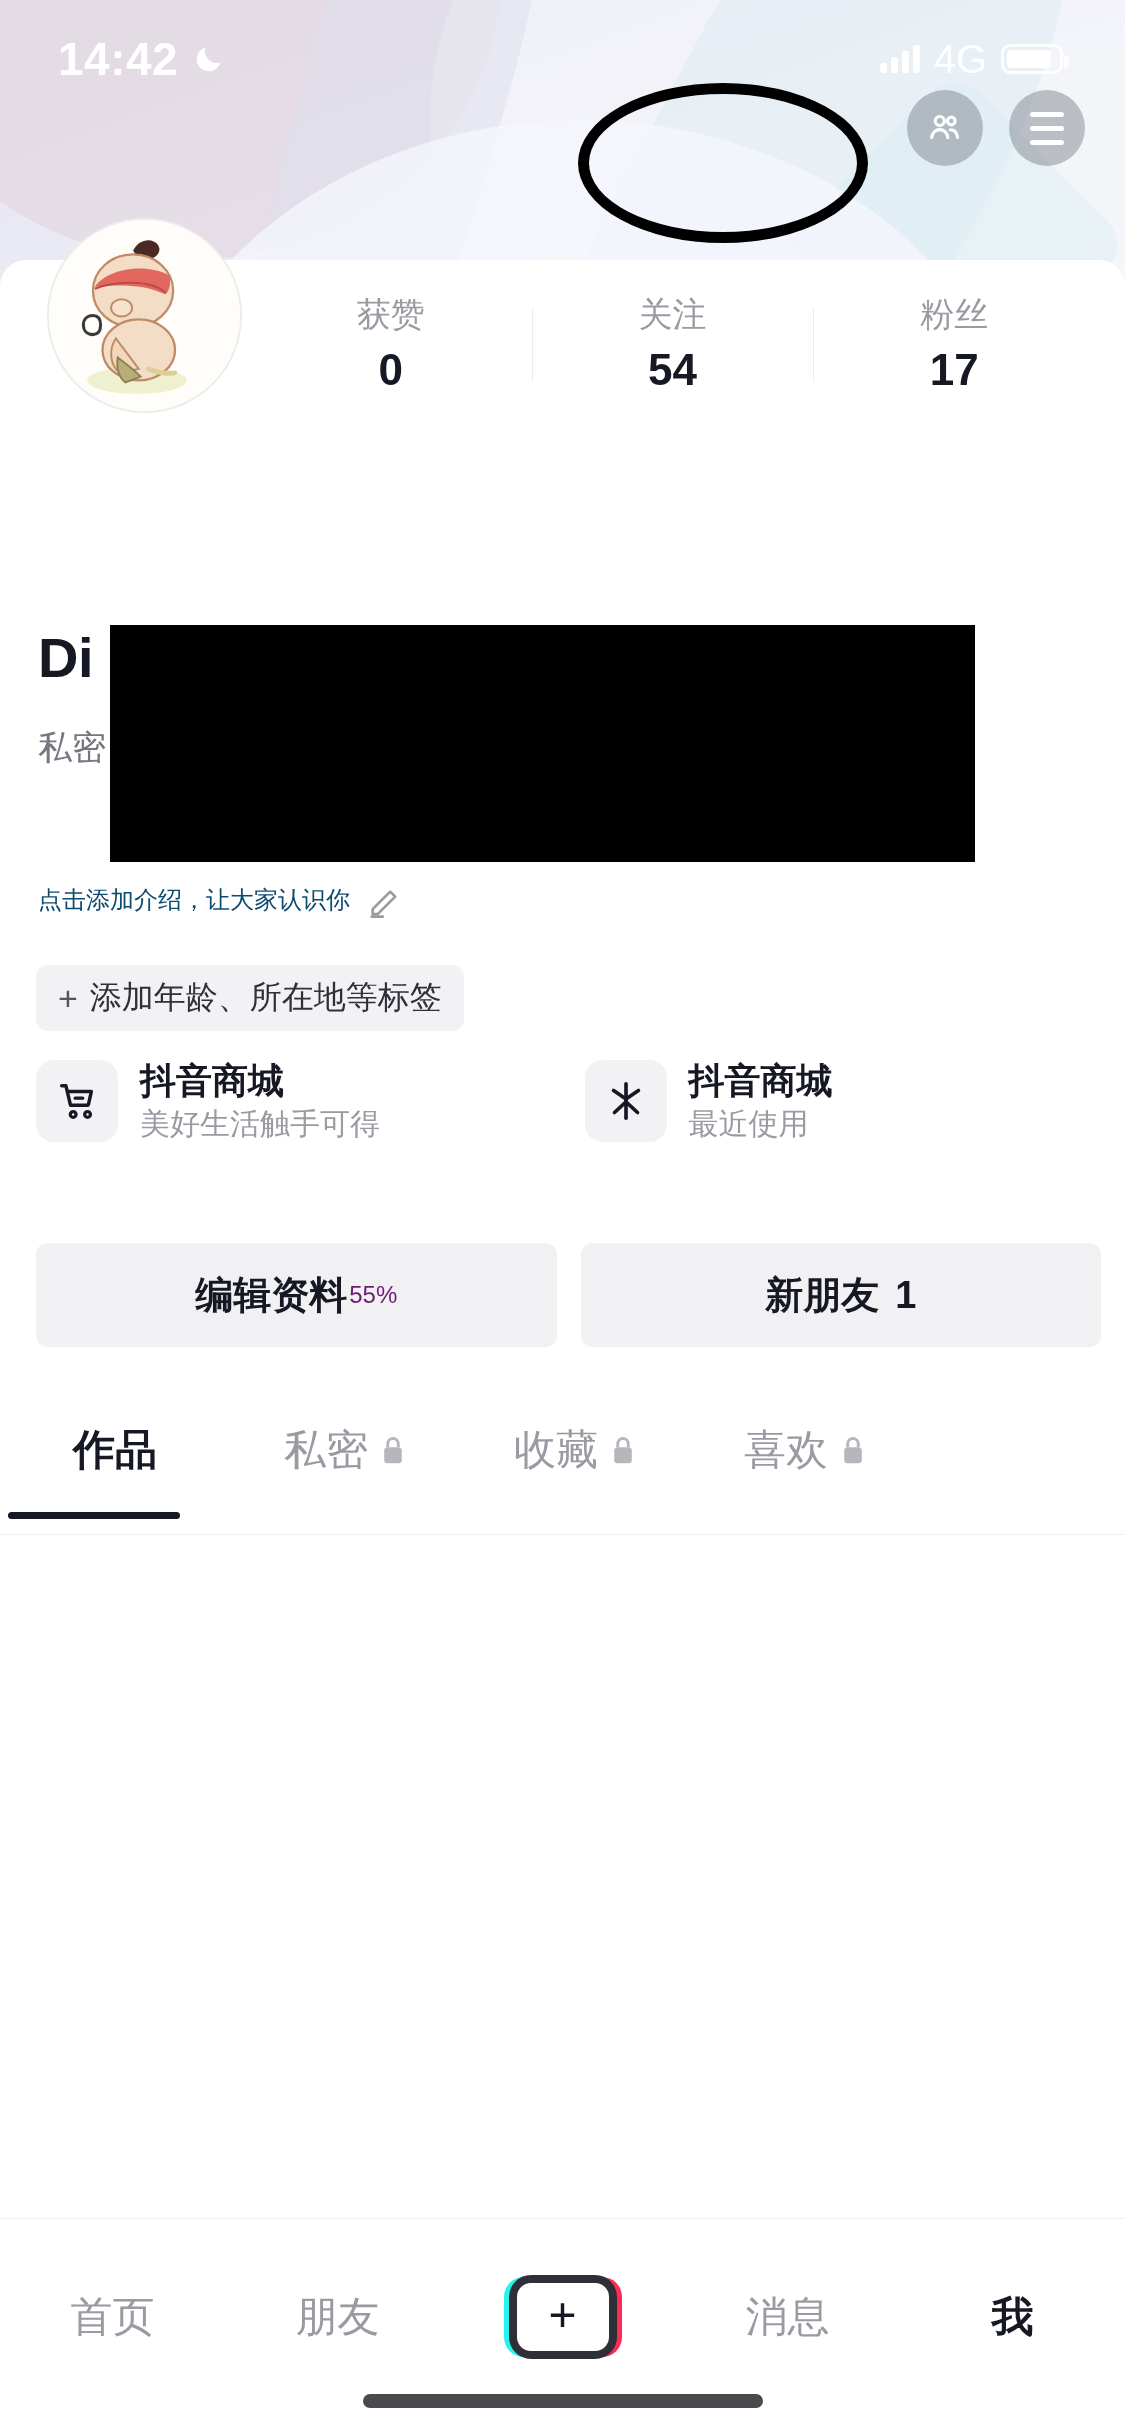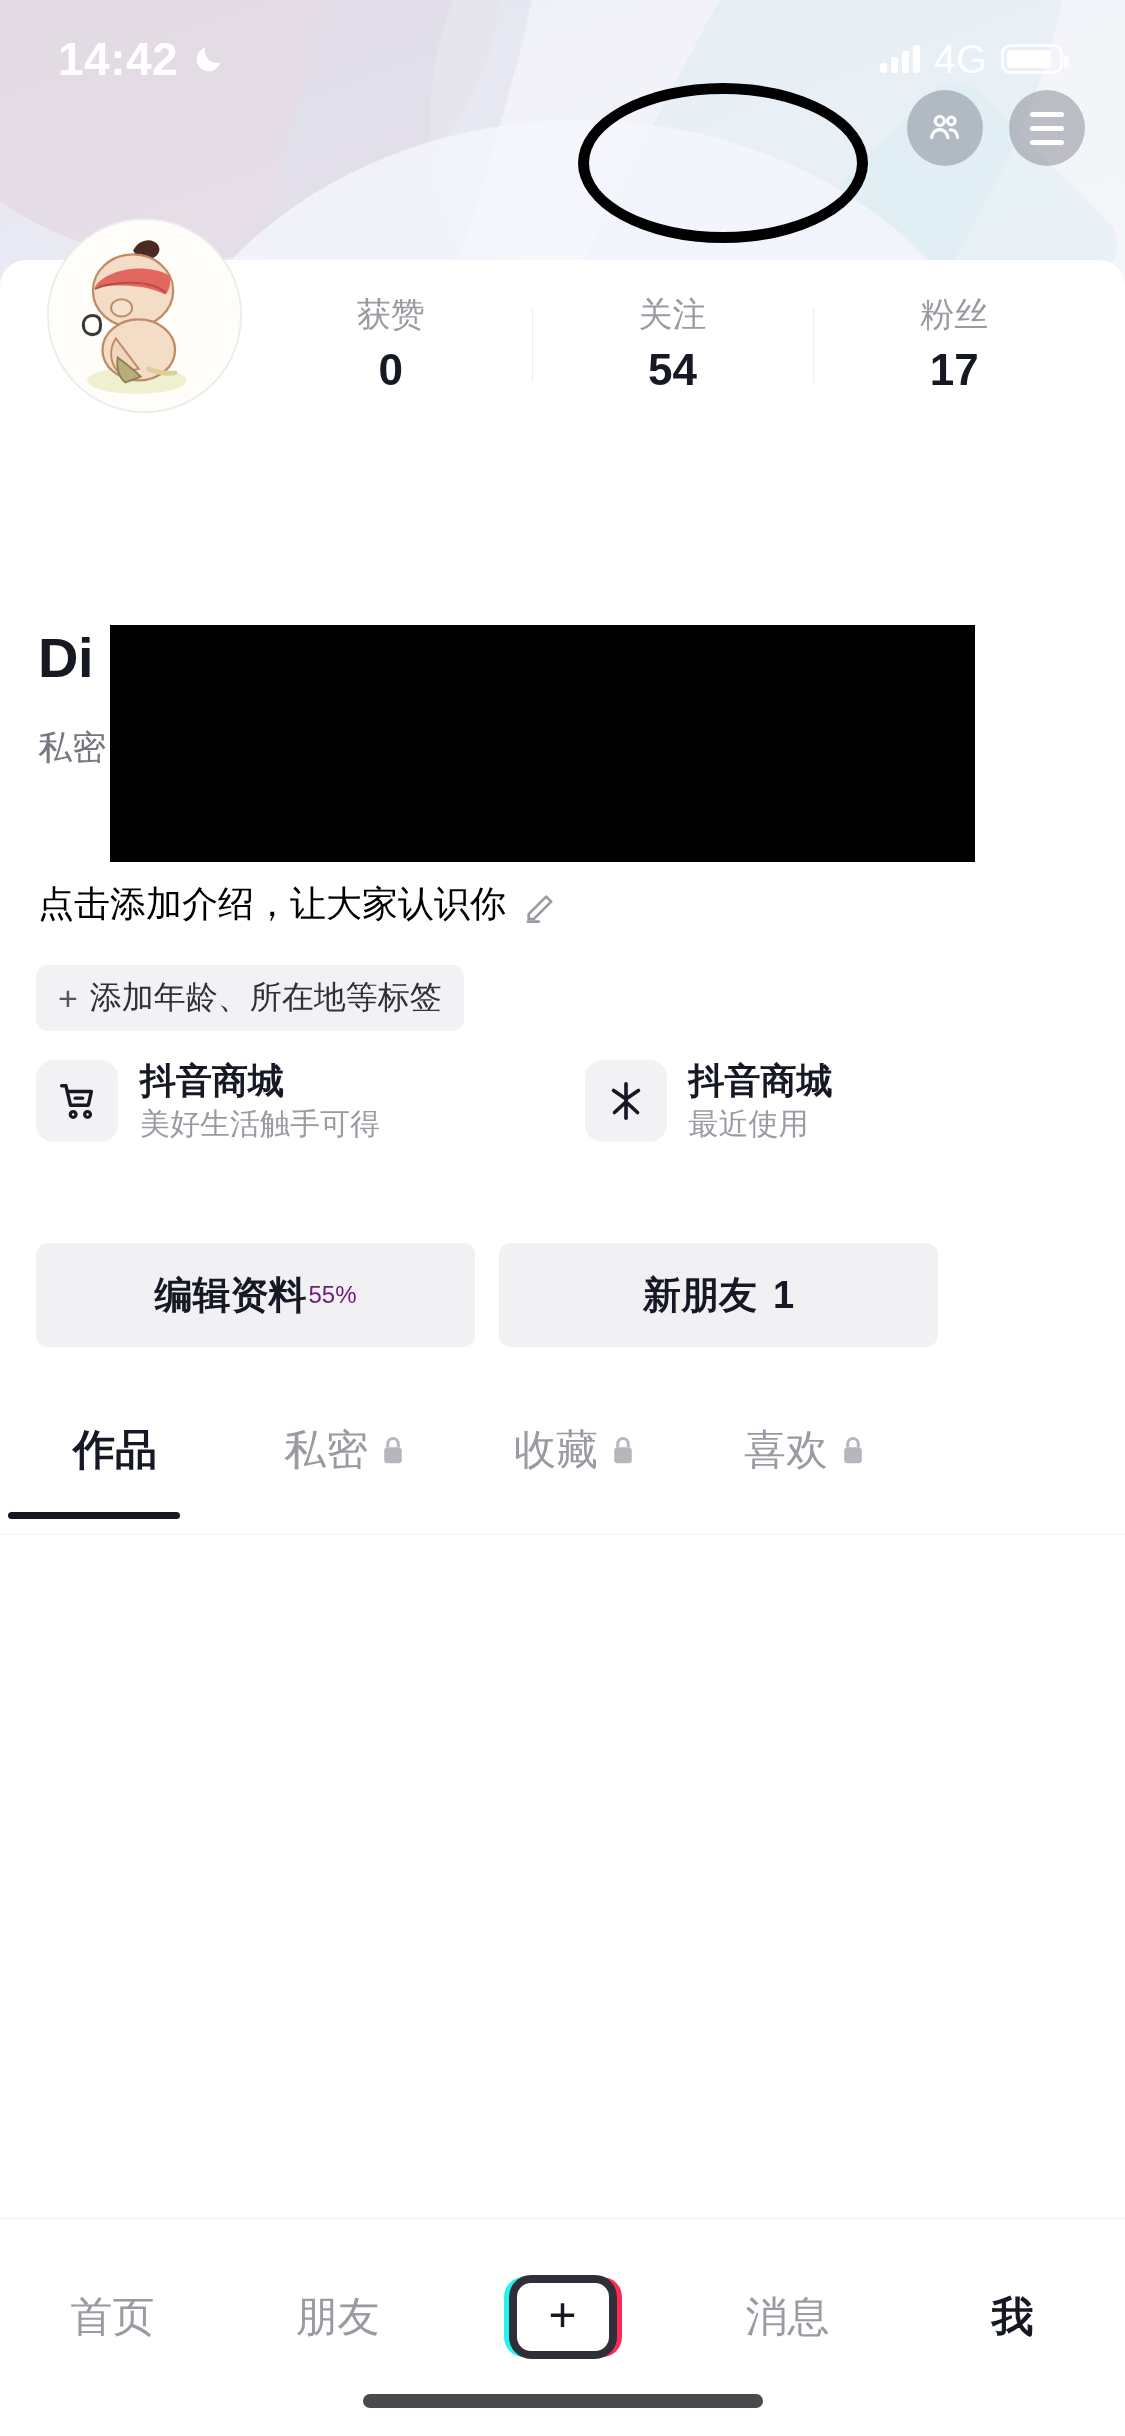"点击添加介绍，让大家认识你" .bio-text { color: #000000 -> #0c4a6e; font-size: 36px -> 24px }
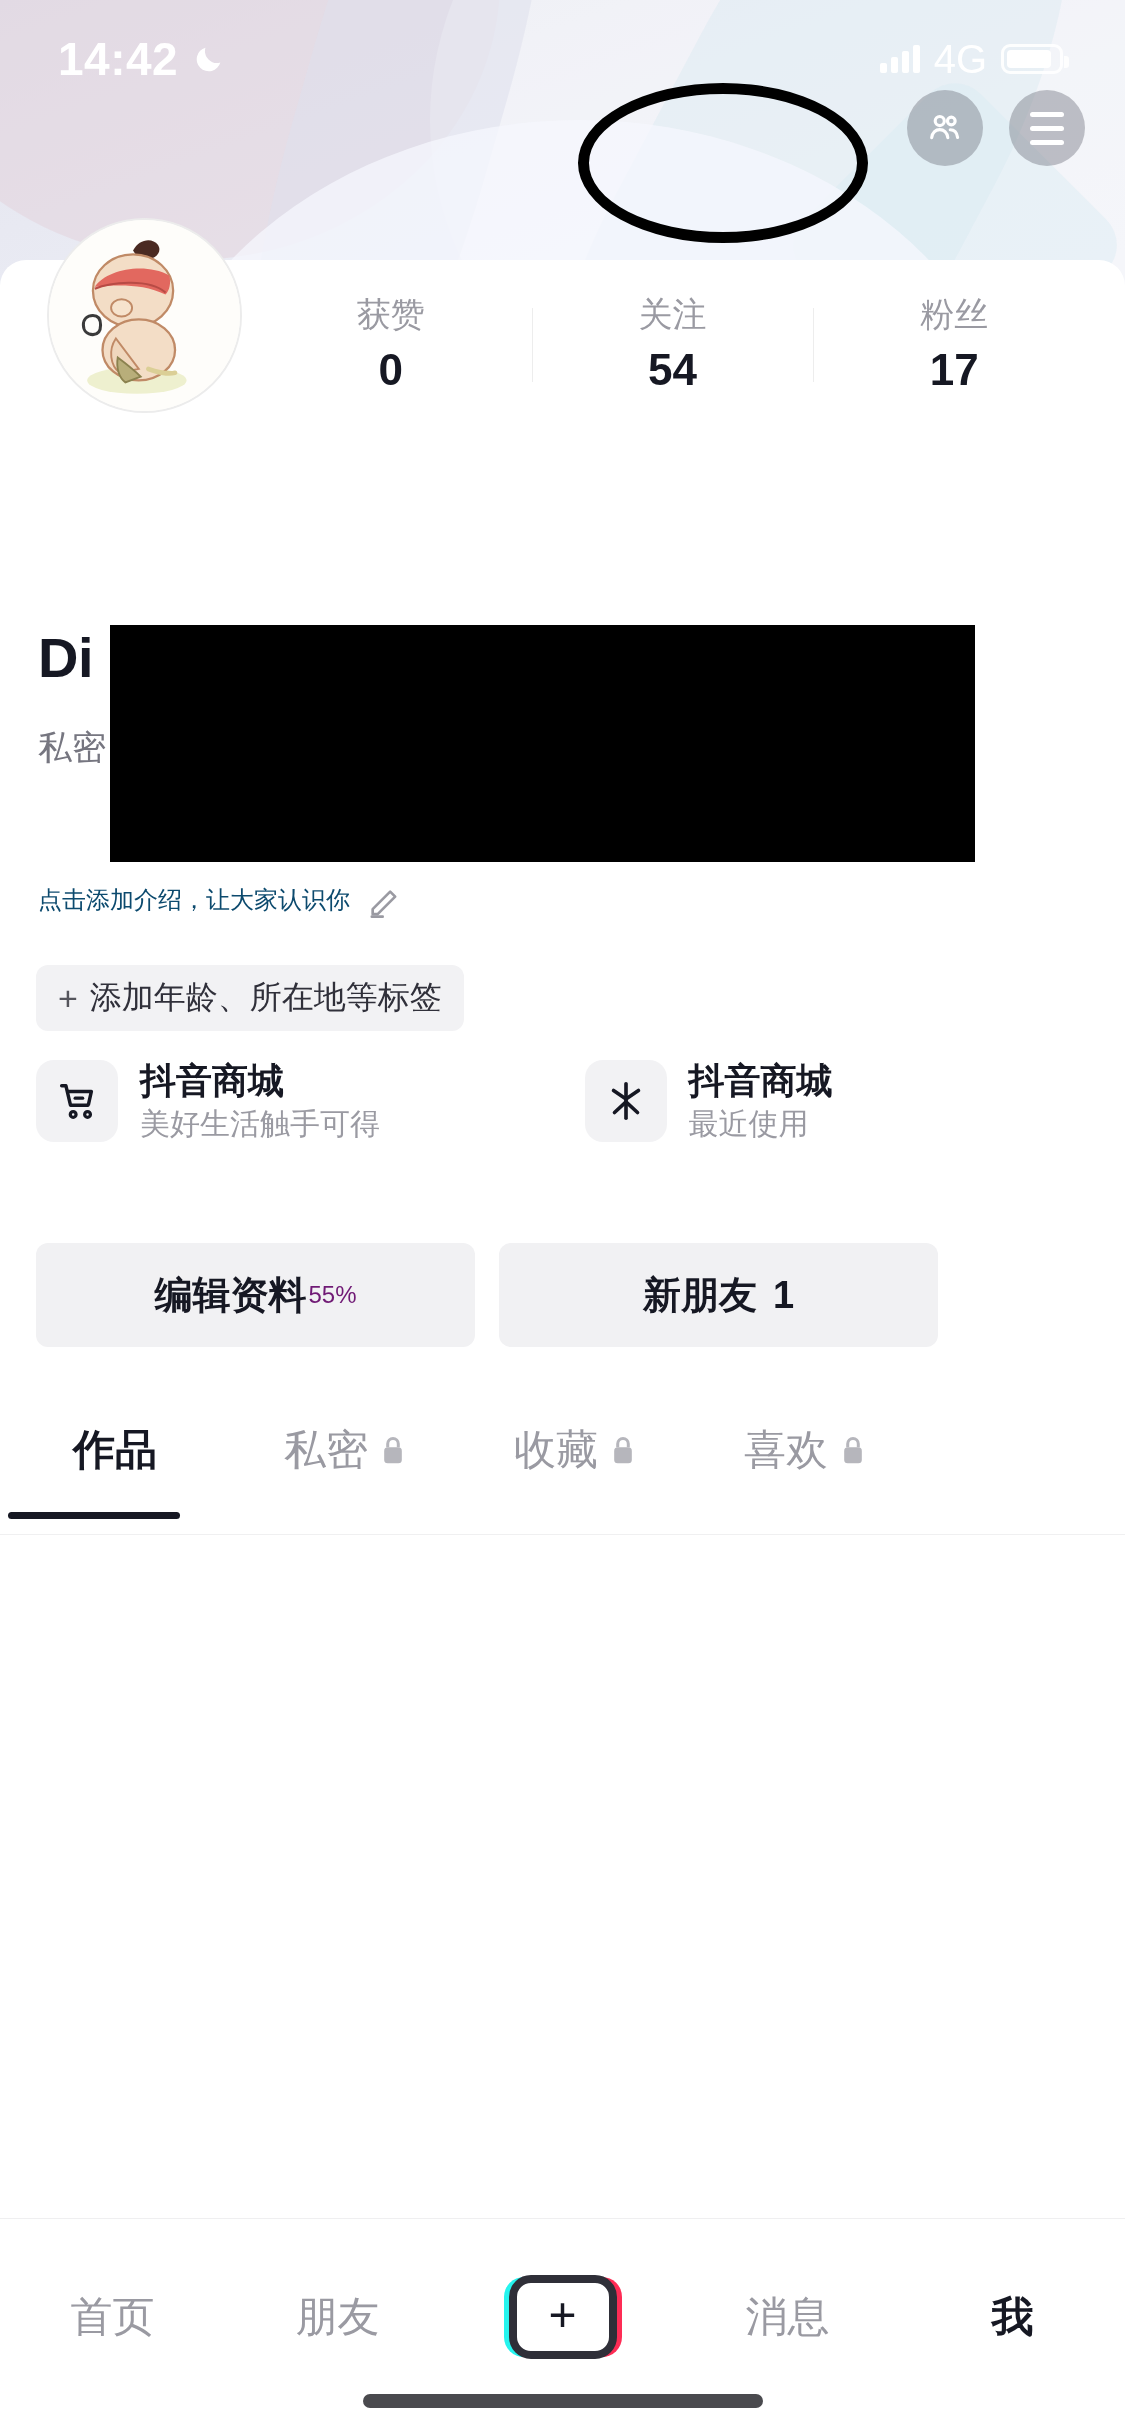"编辑资料" .actions { width: 902px -> 1065px }
